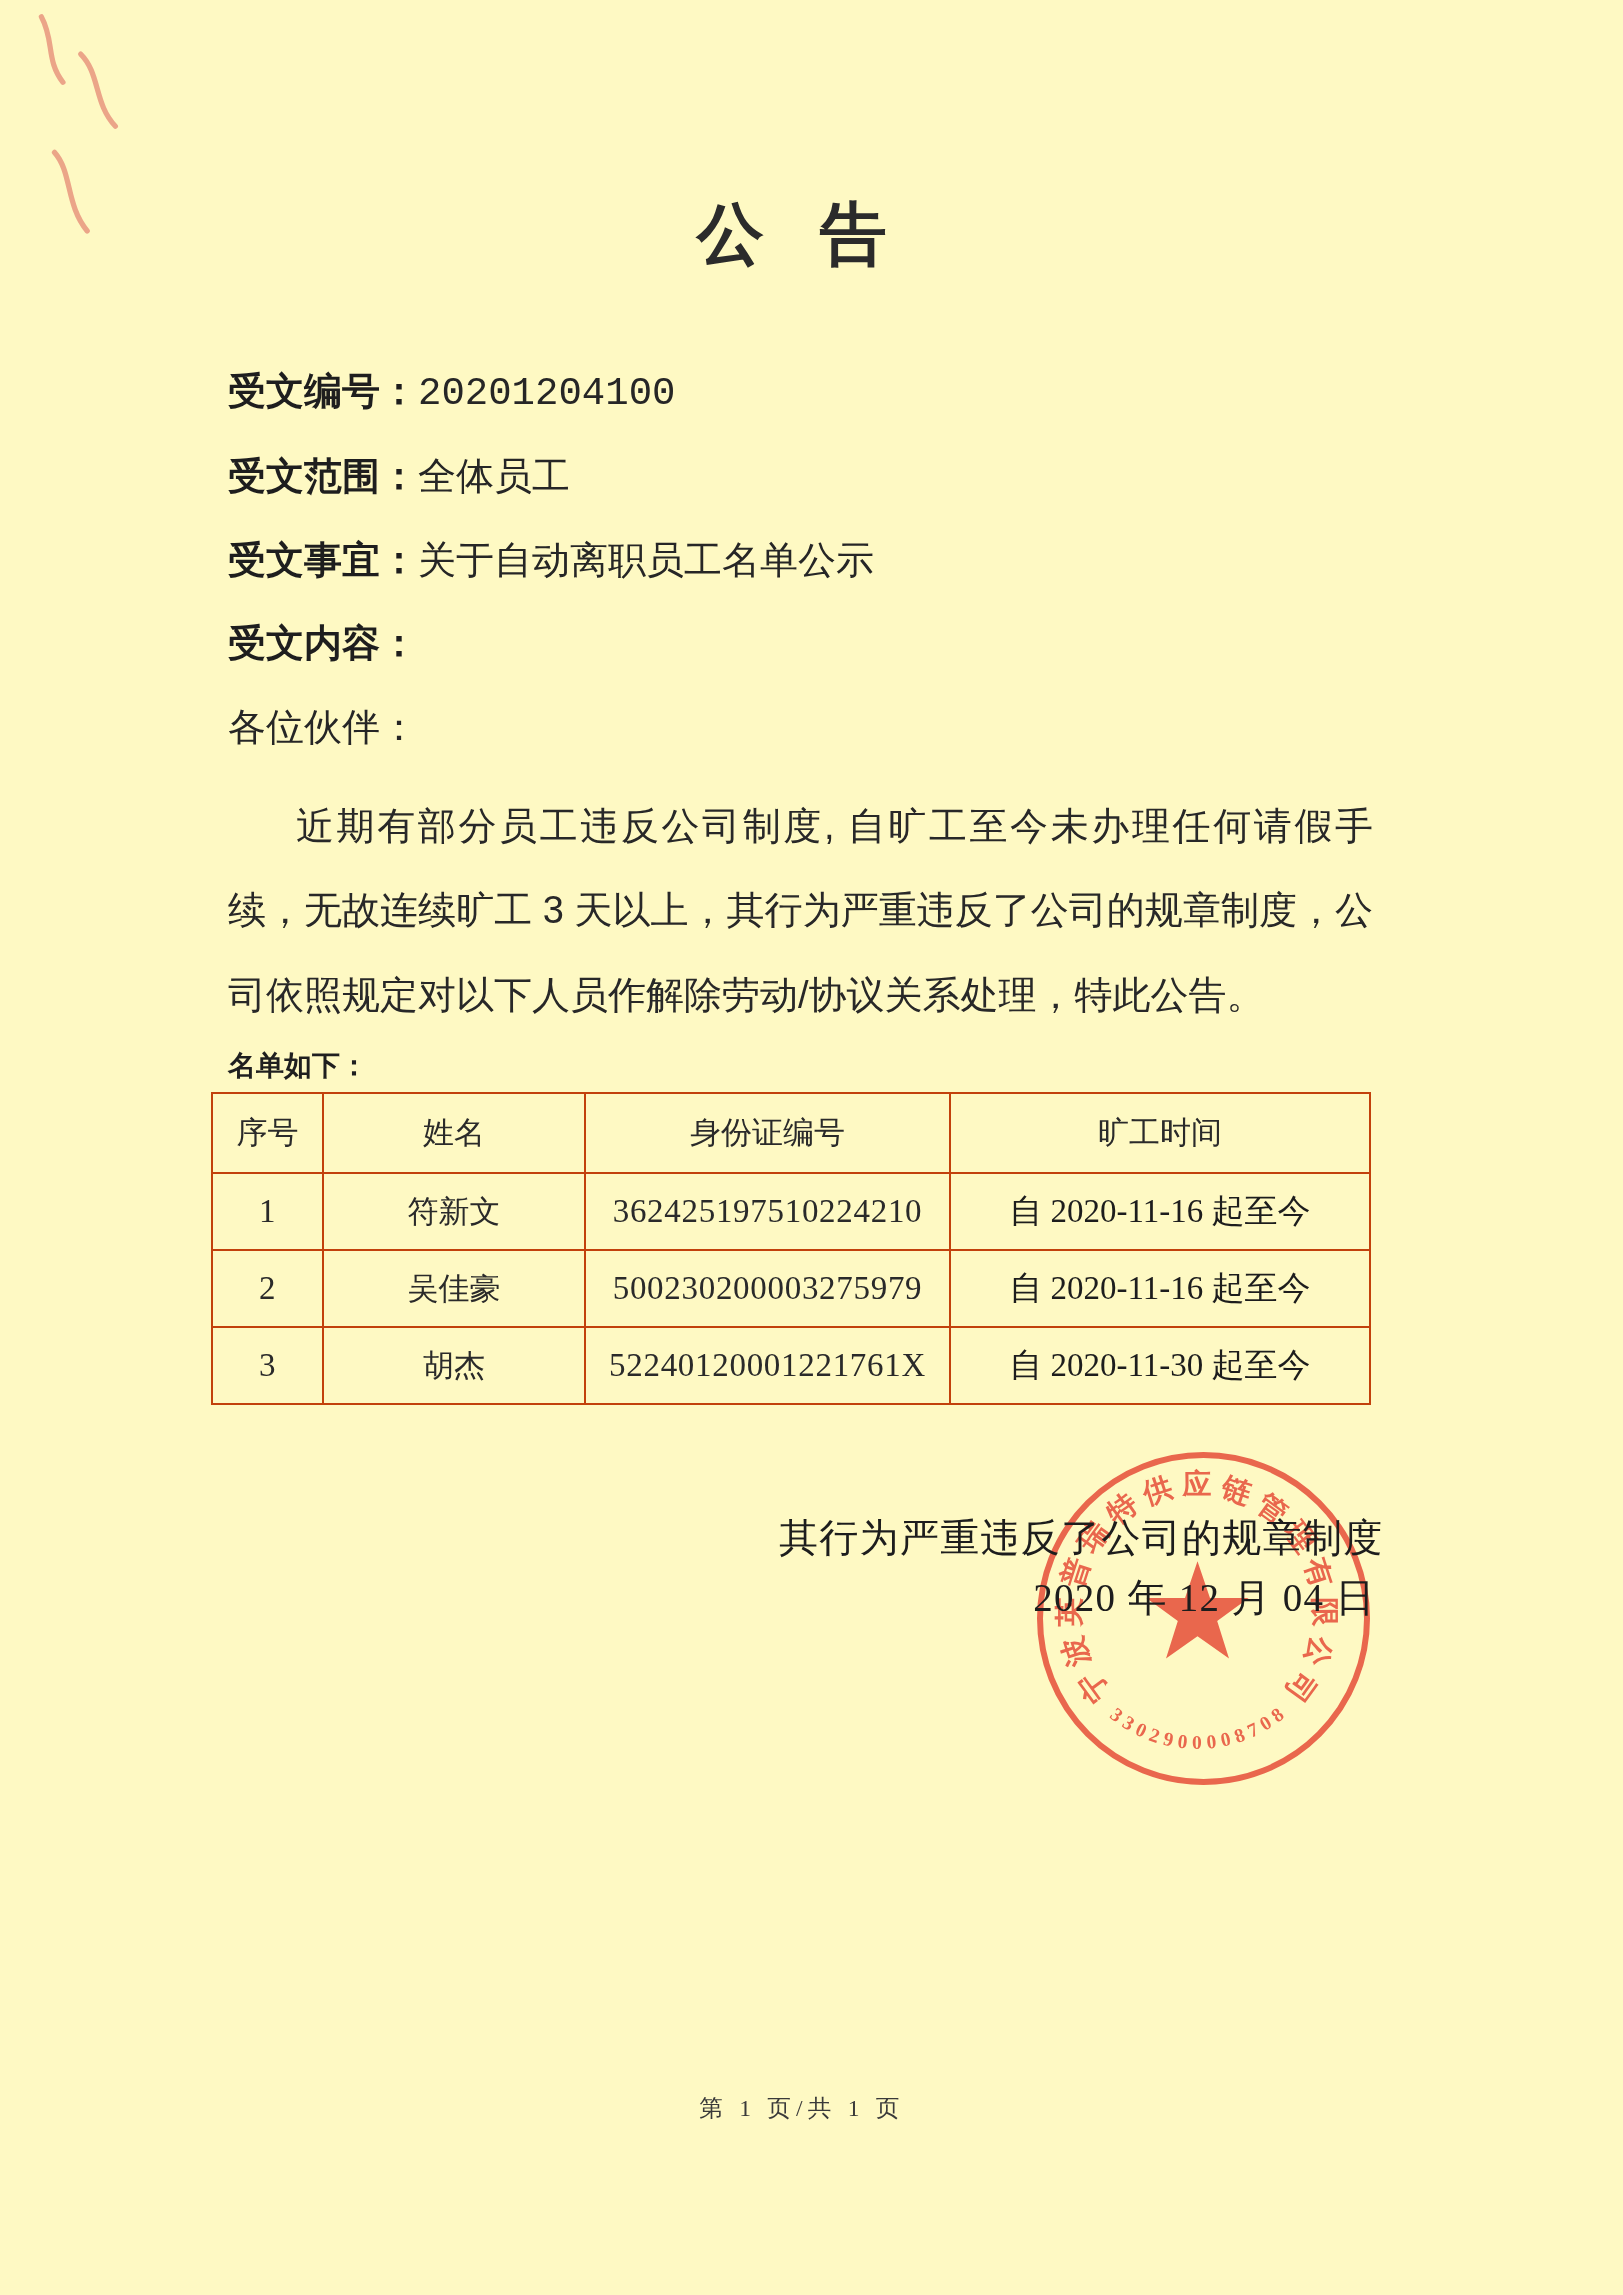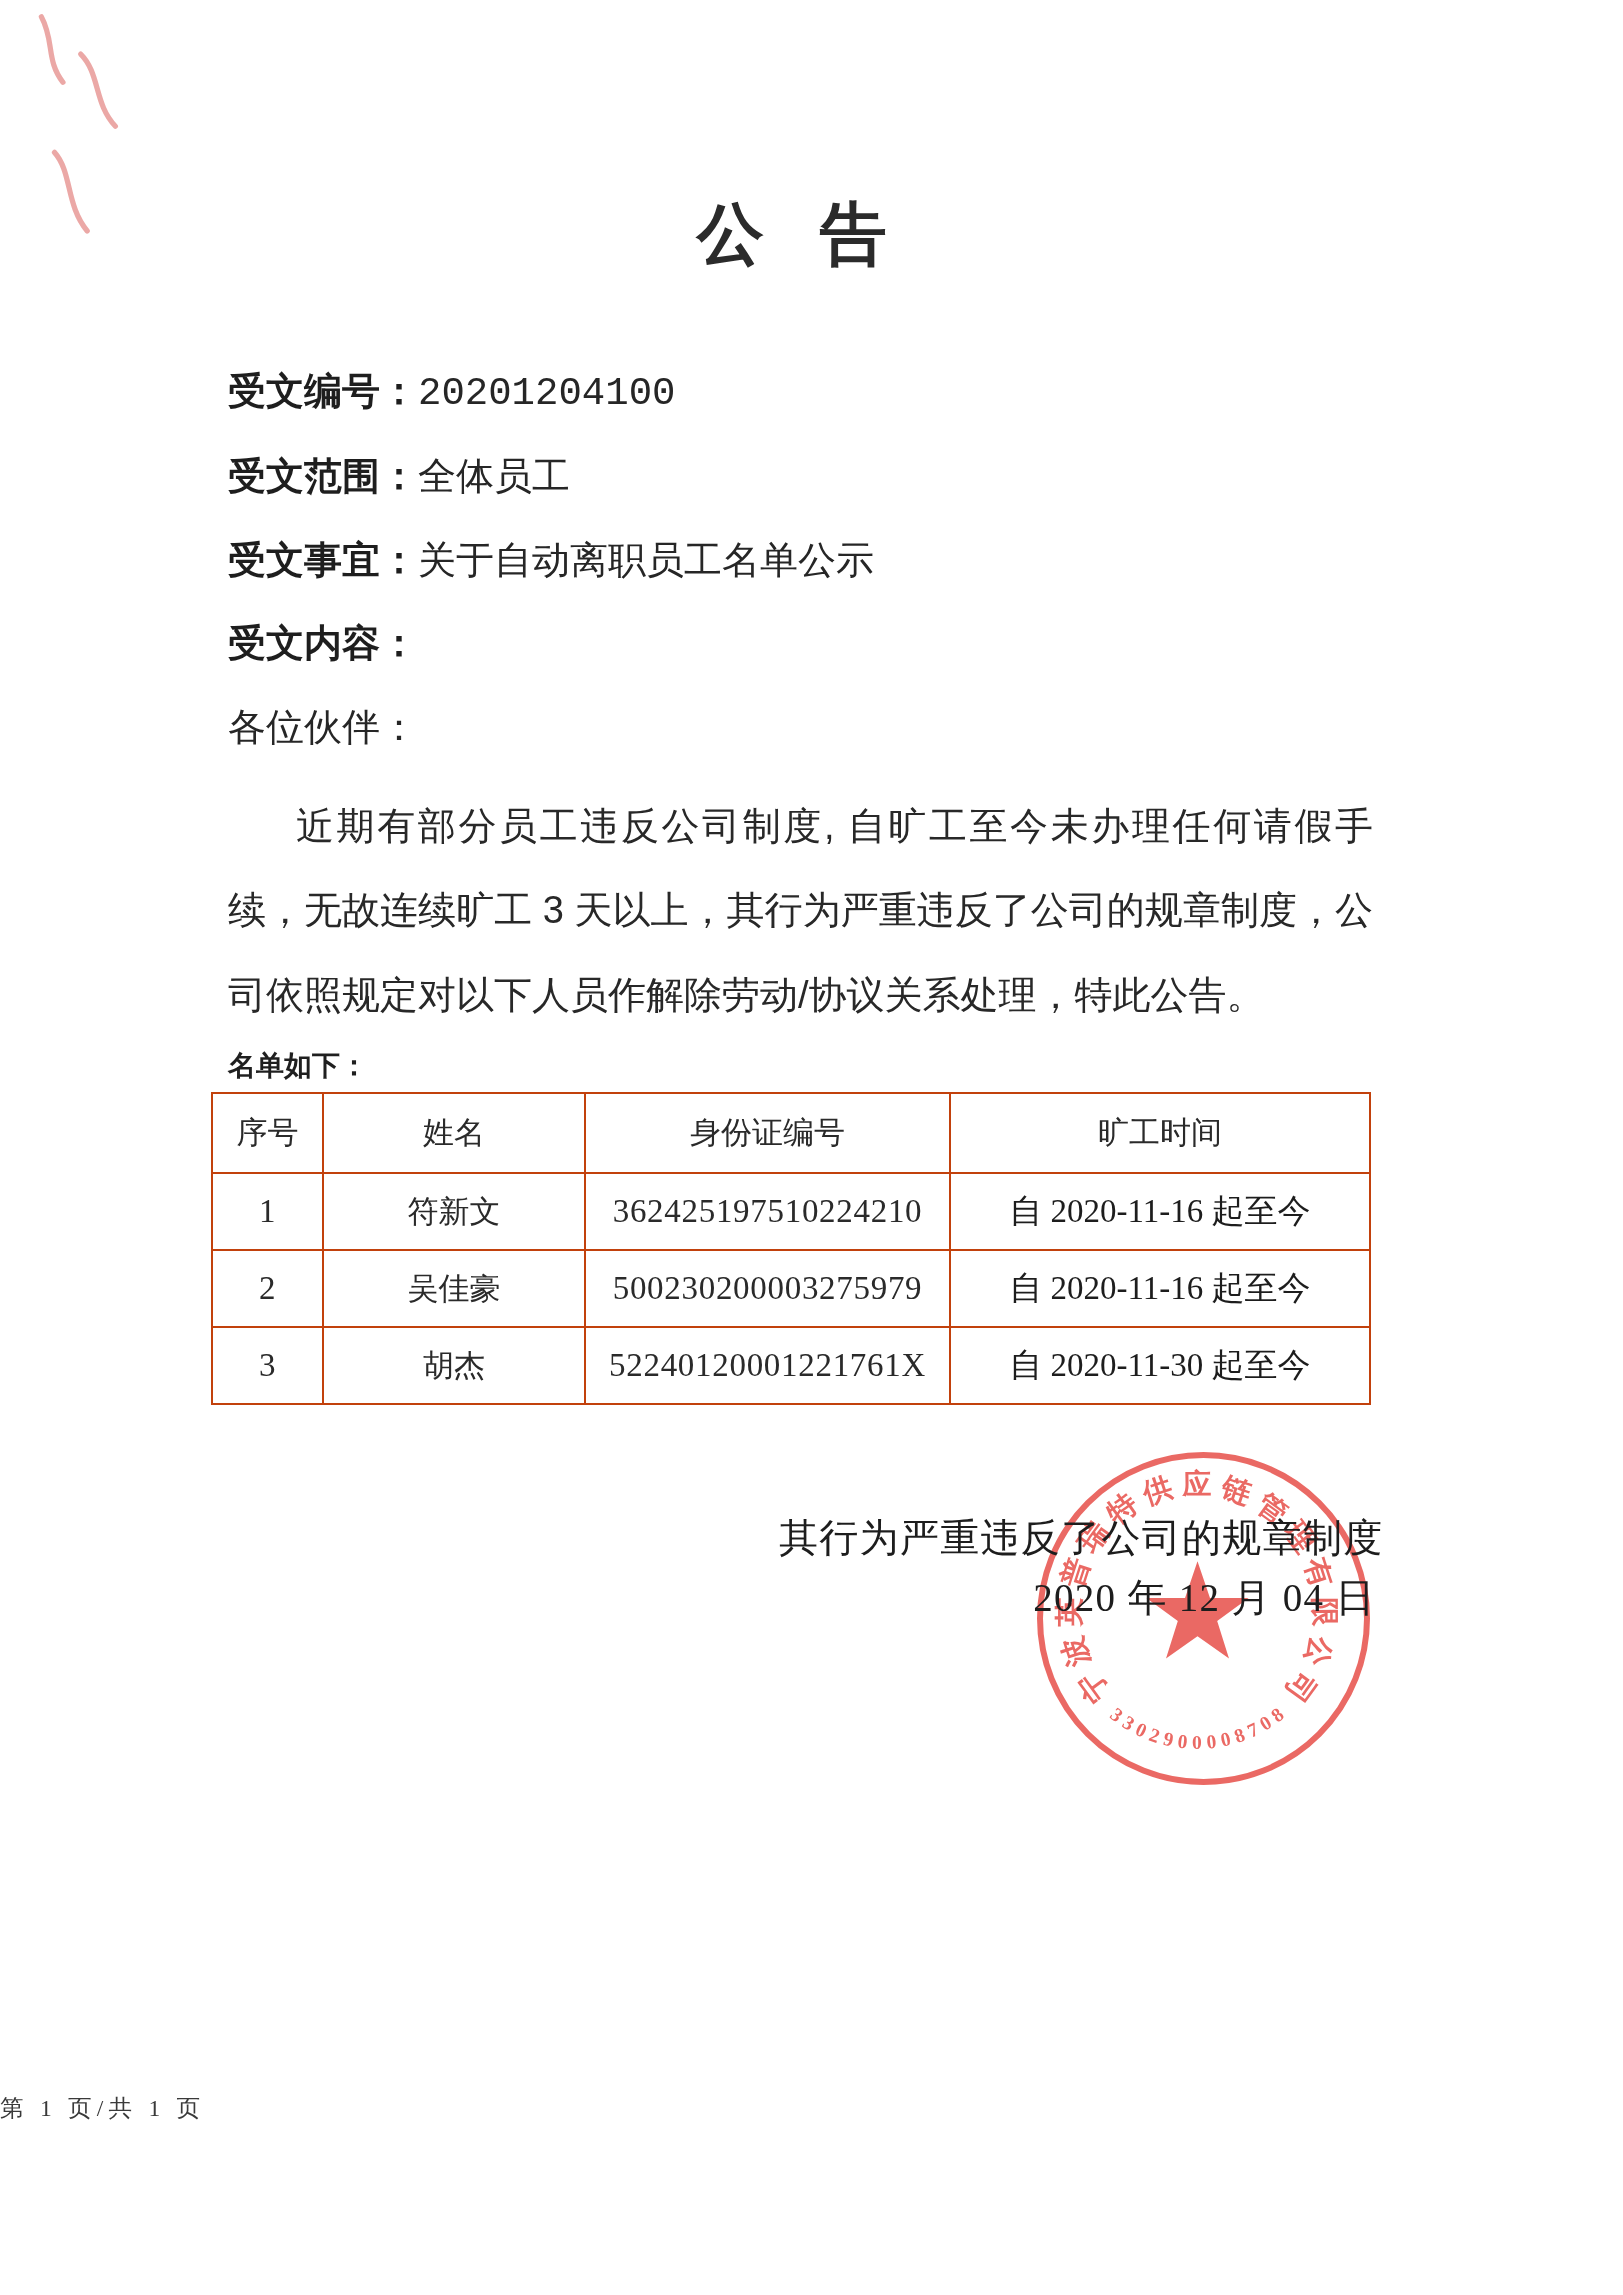"公 告" .doc { background: #ffffff -> #fef9c3 }
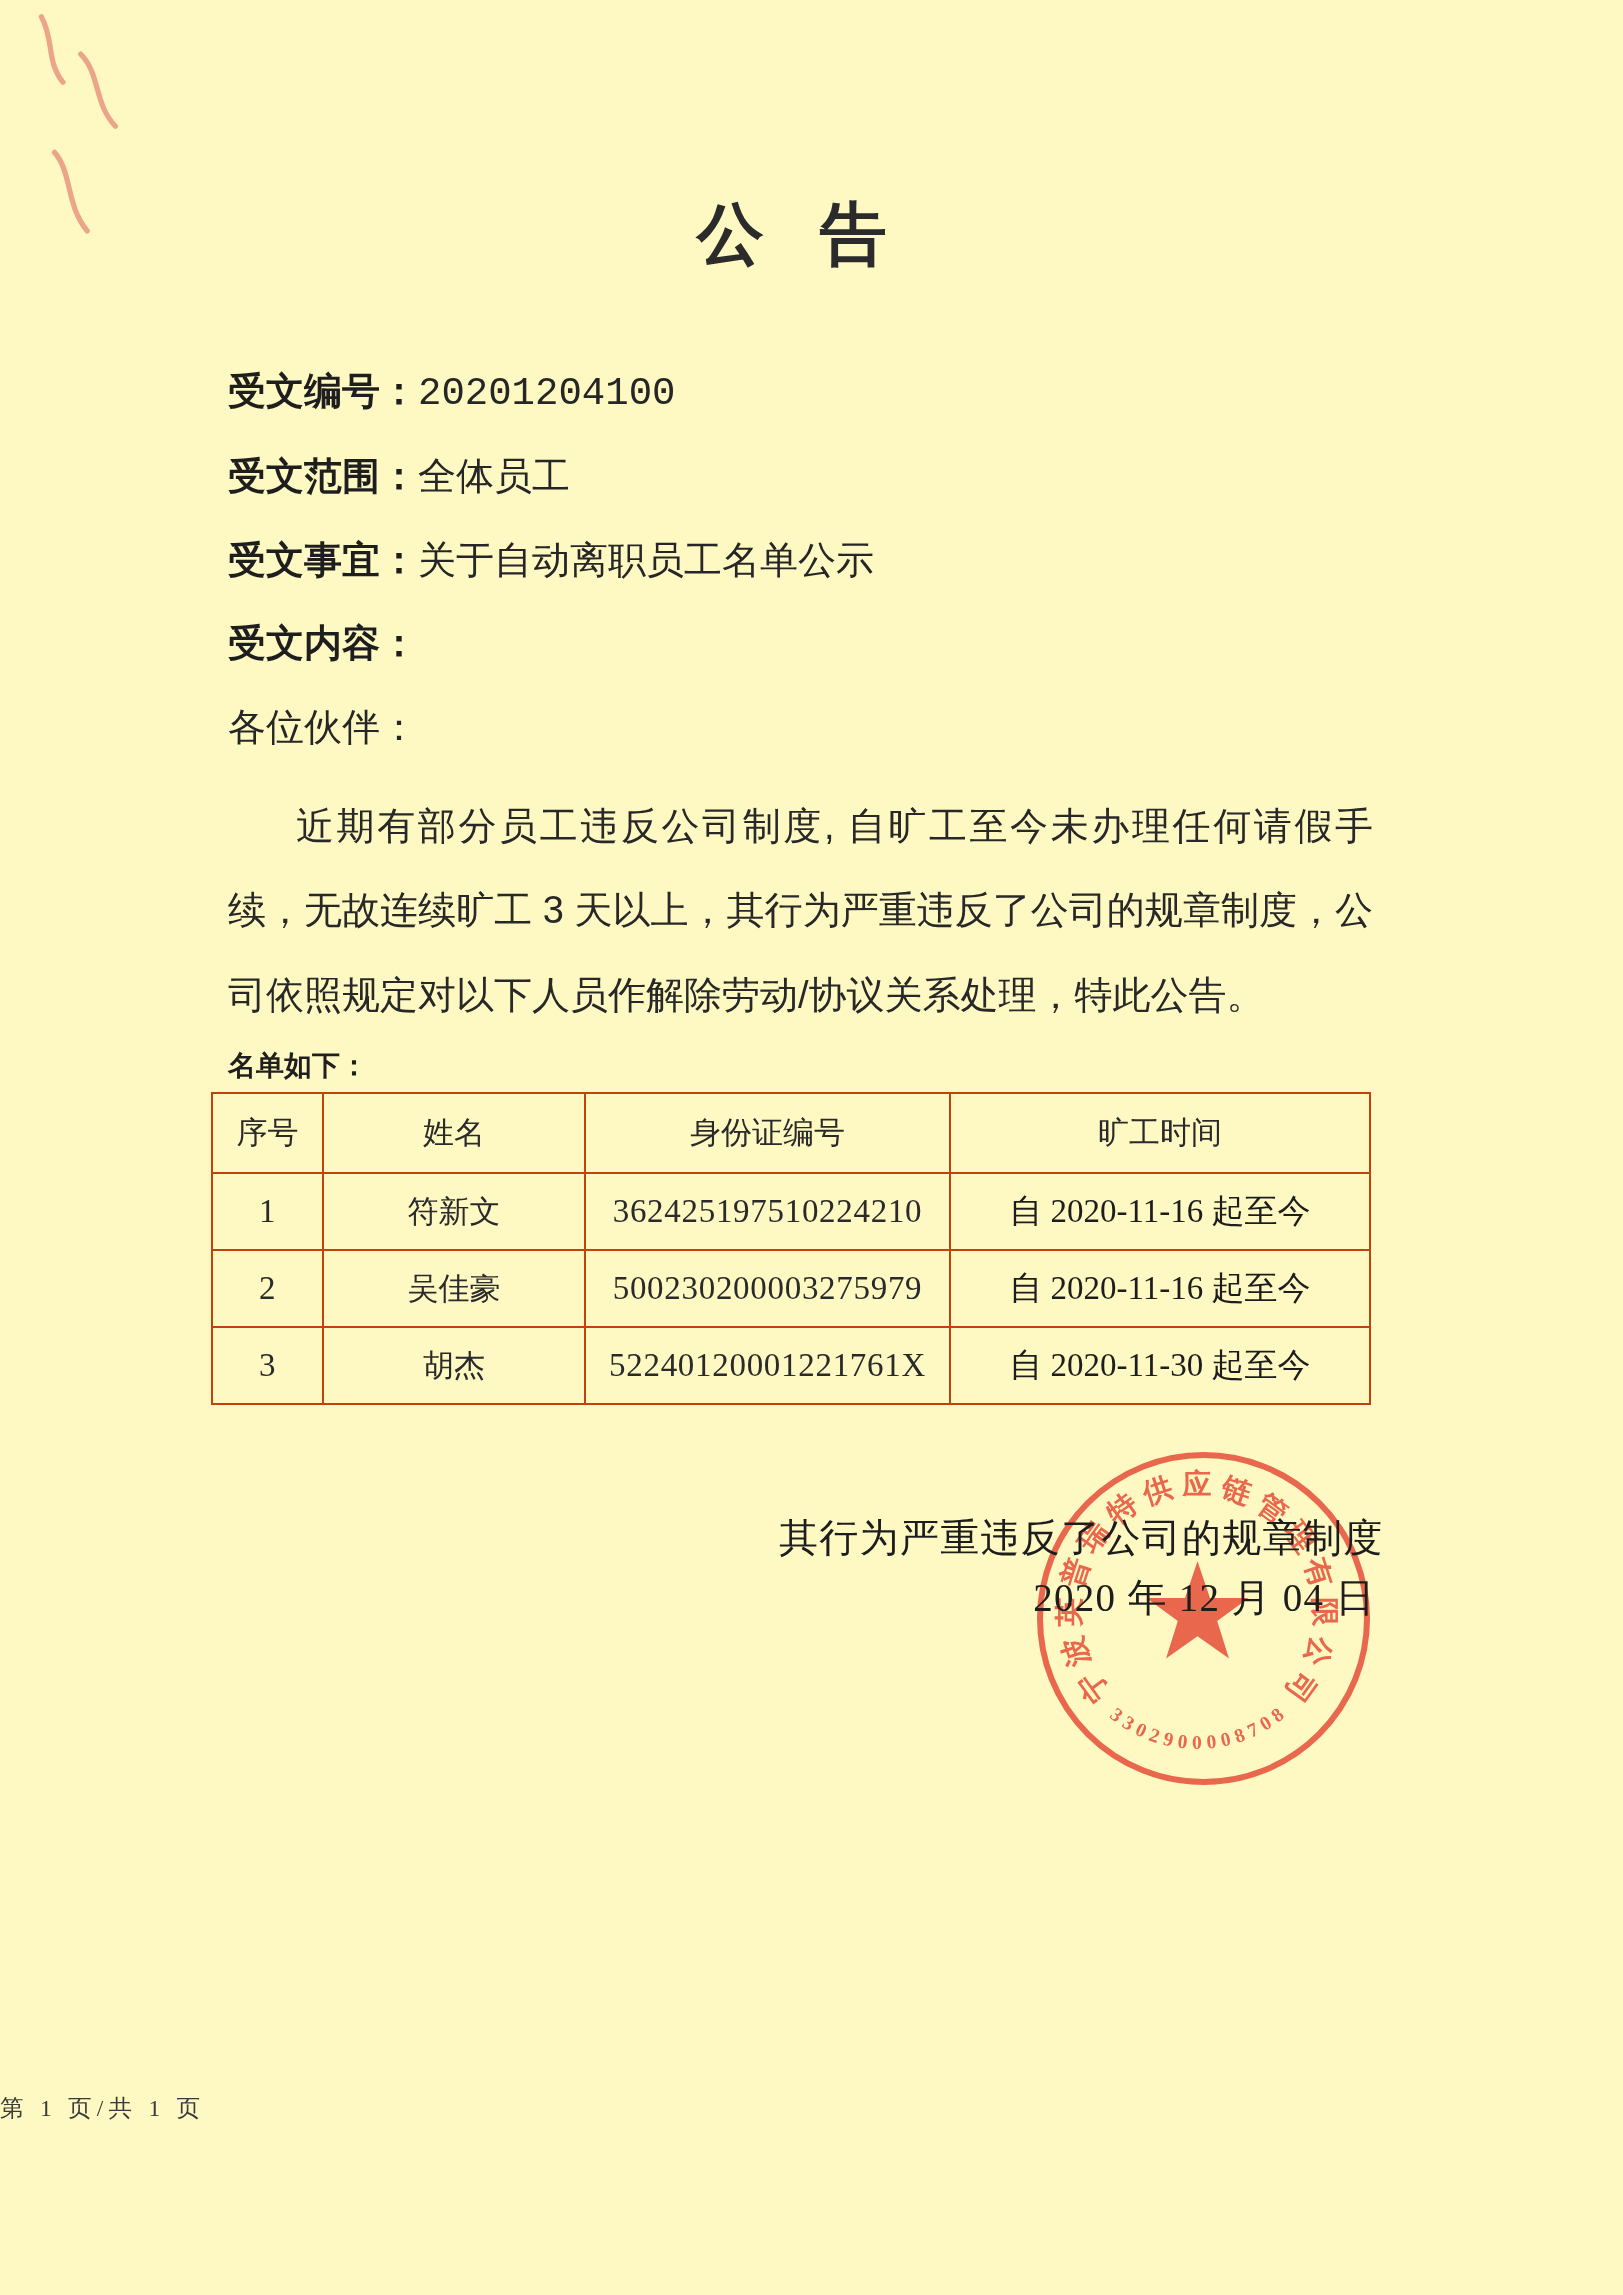"第 1 页/共 1 页" .footer { text-align: none -> center }
